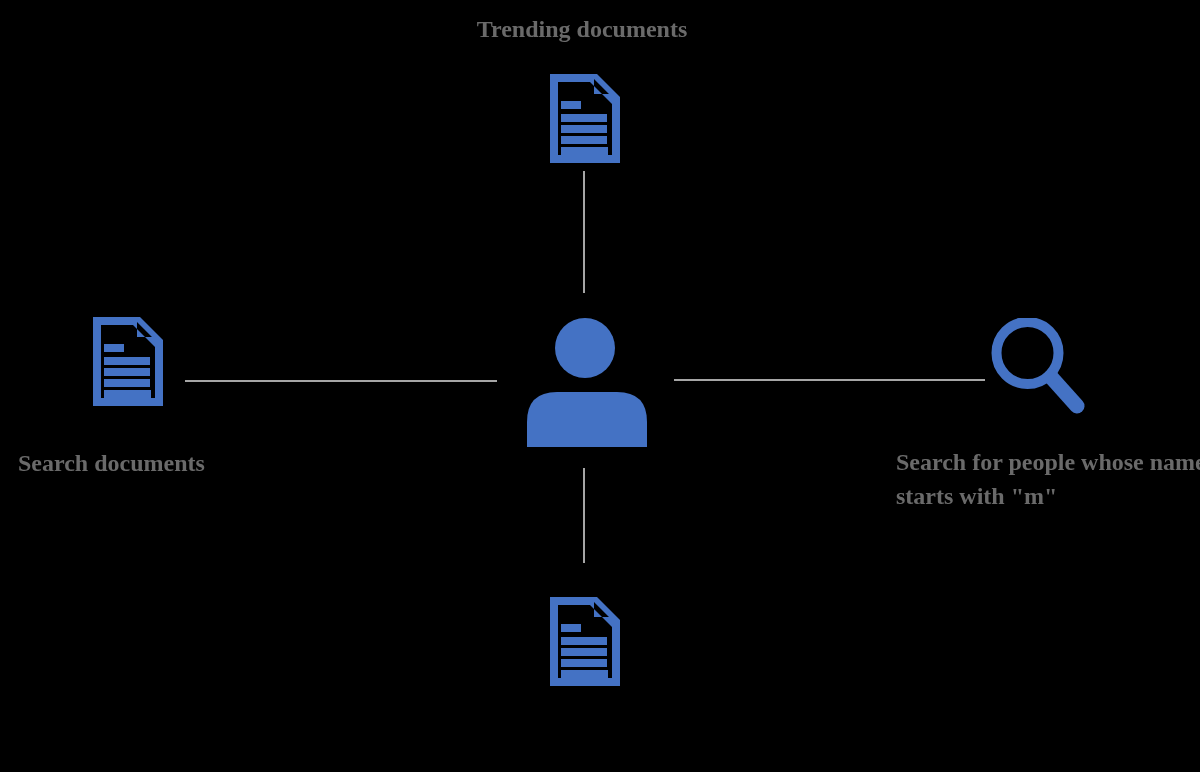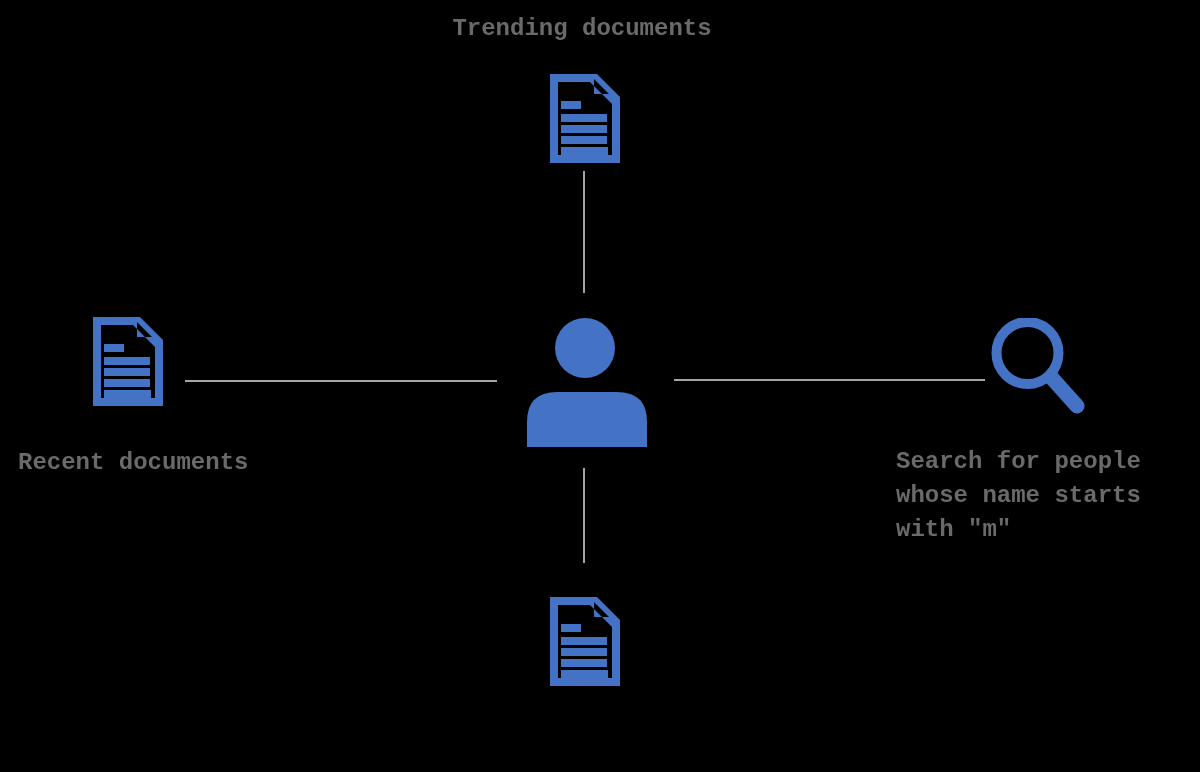"Trending documents" #canvas { font-family: Liberation Mono, monospace -> Liberation Serif, serif }
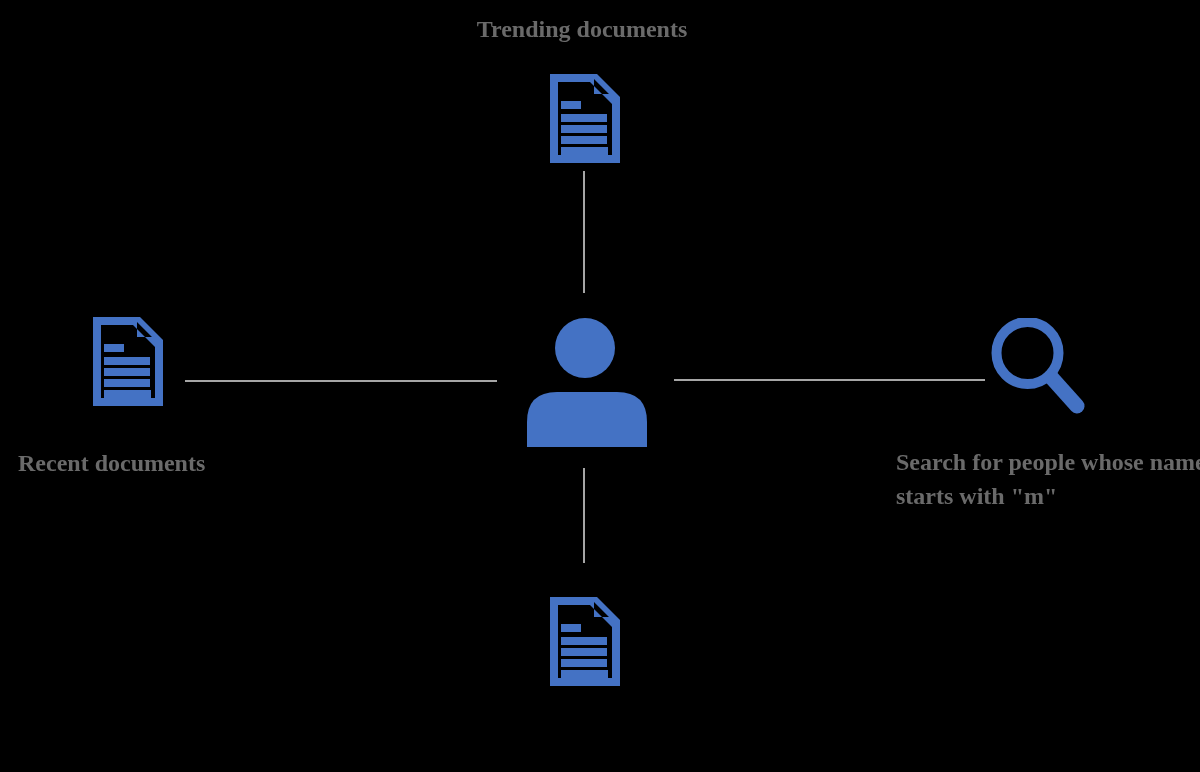"Recent documents" div.abs { text: Recent -> Search }
